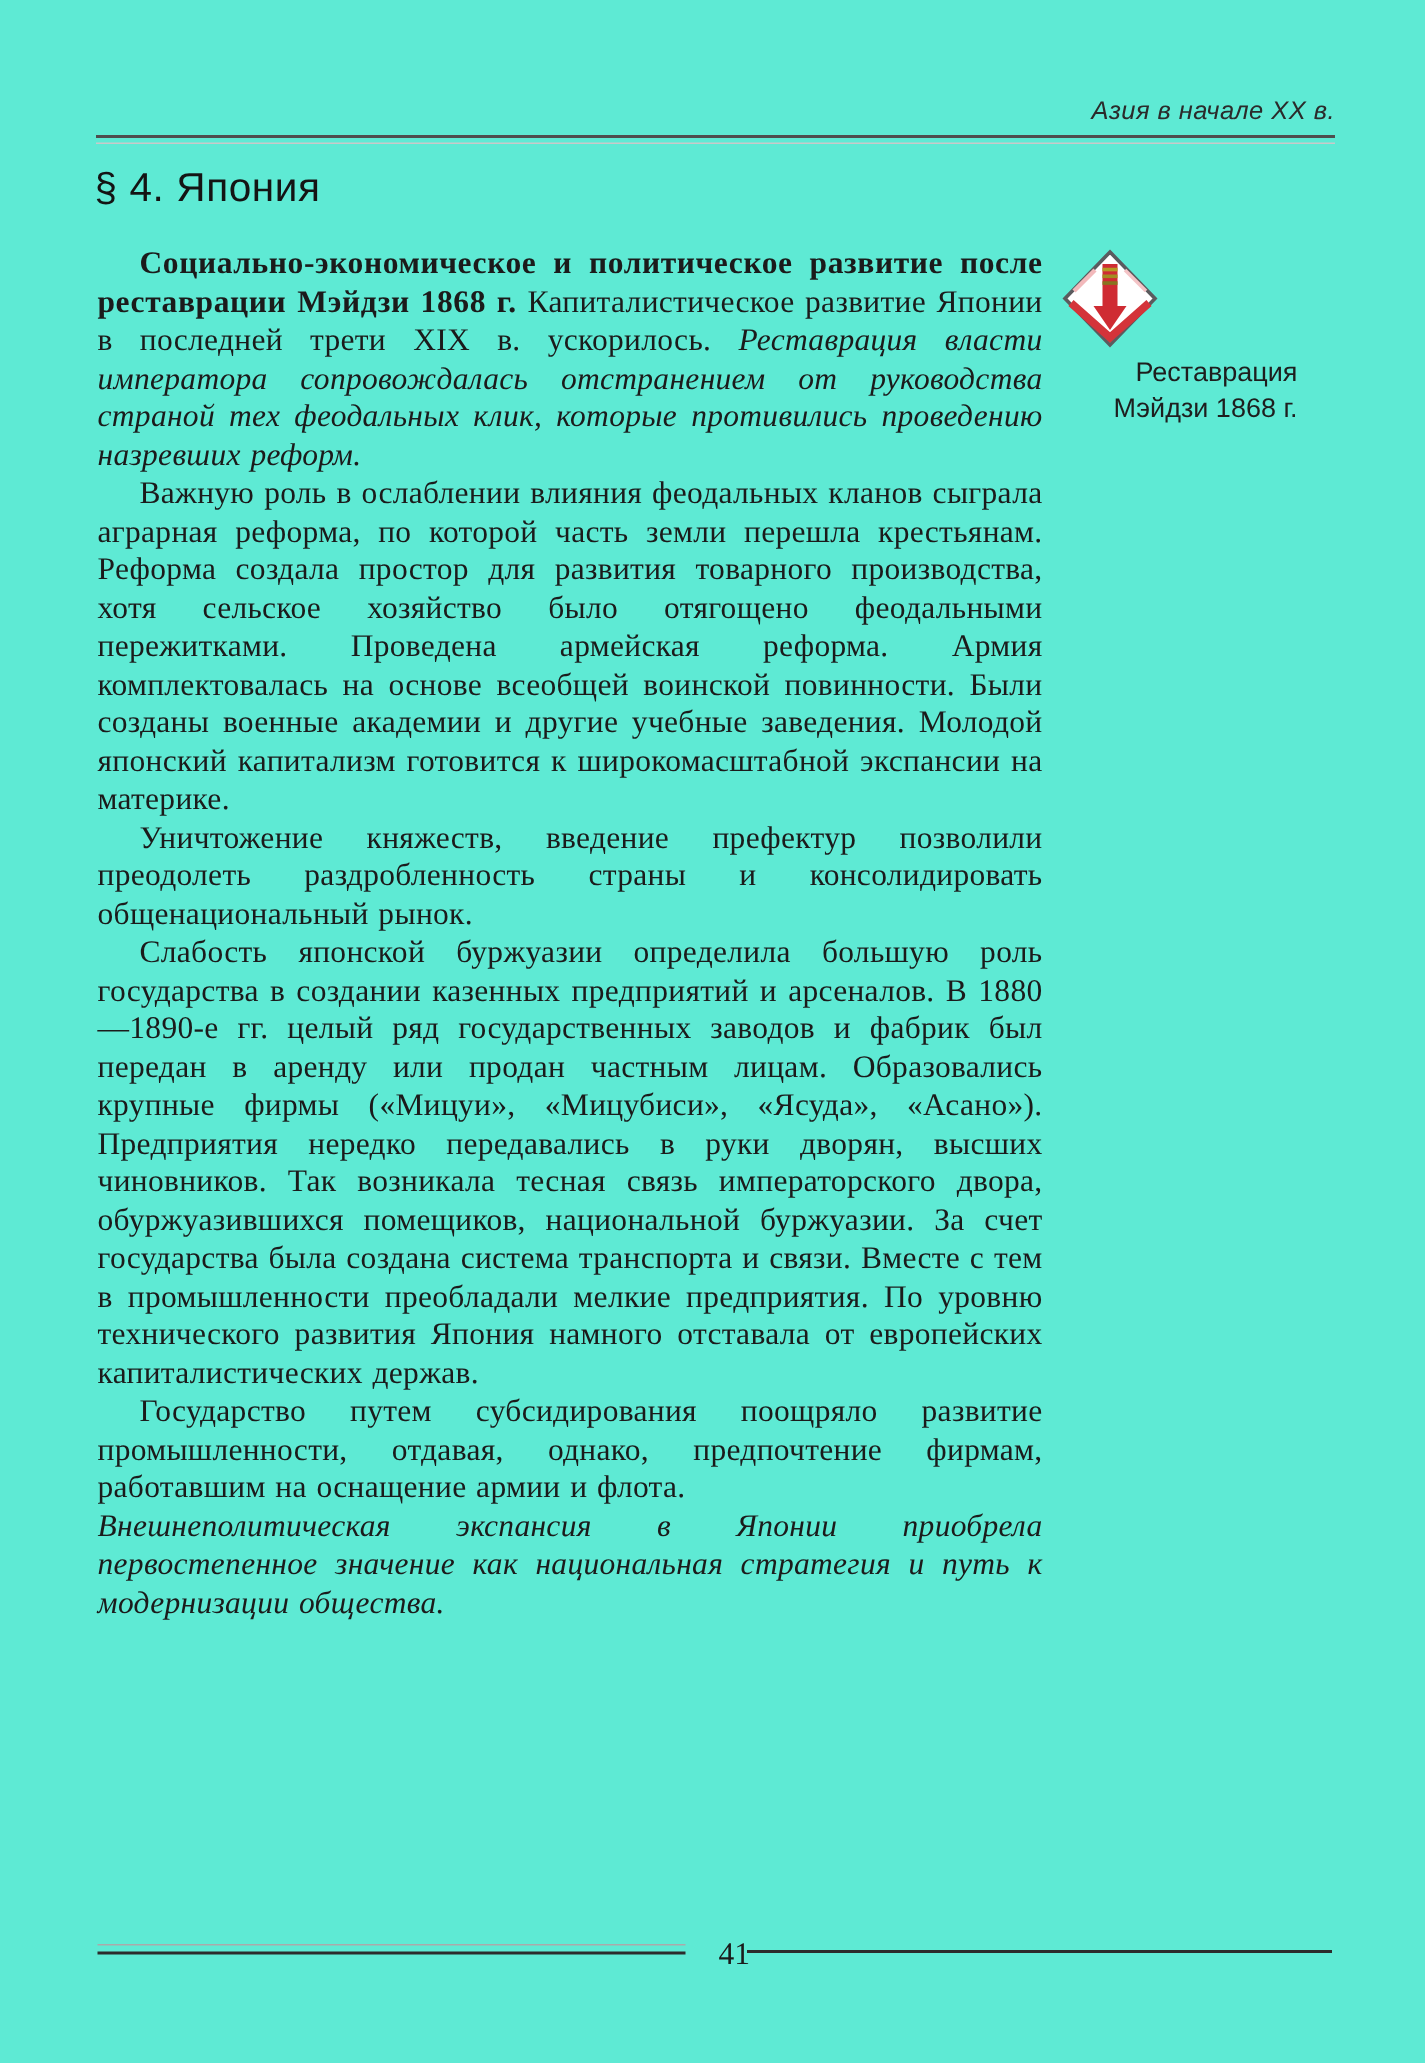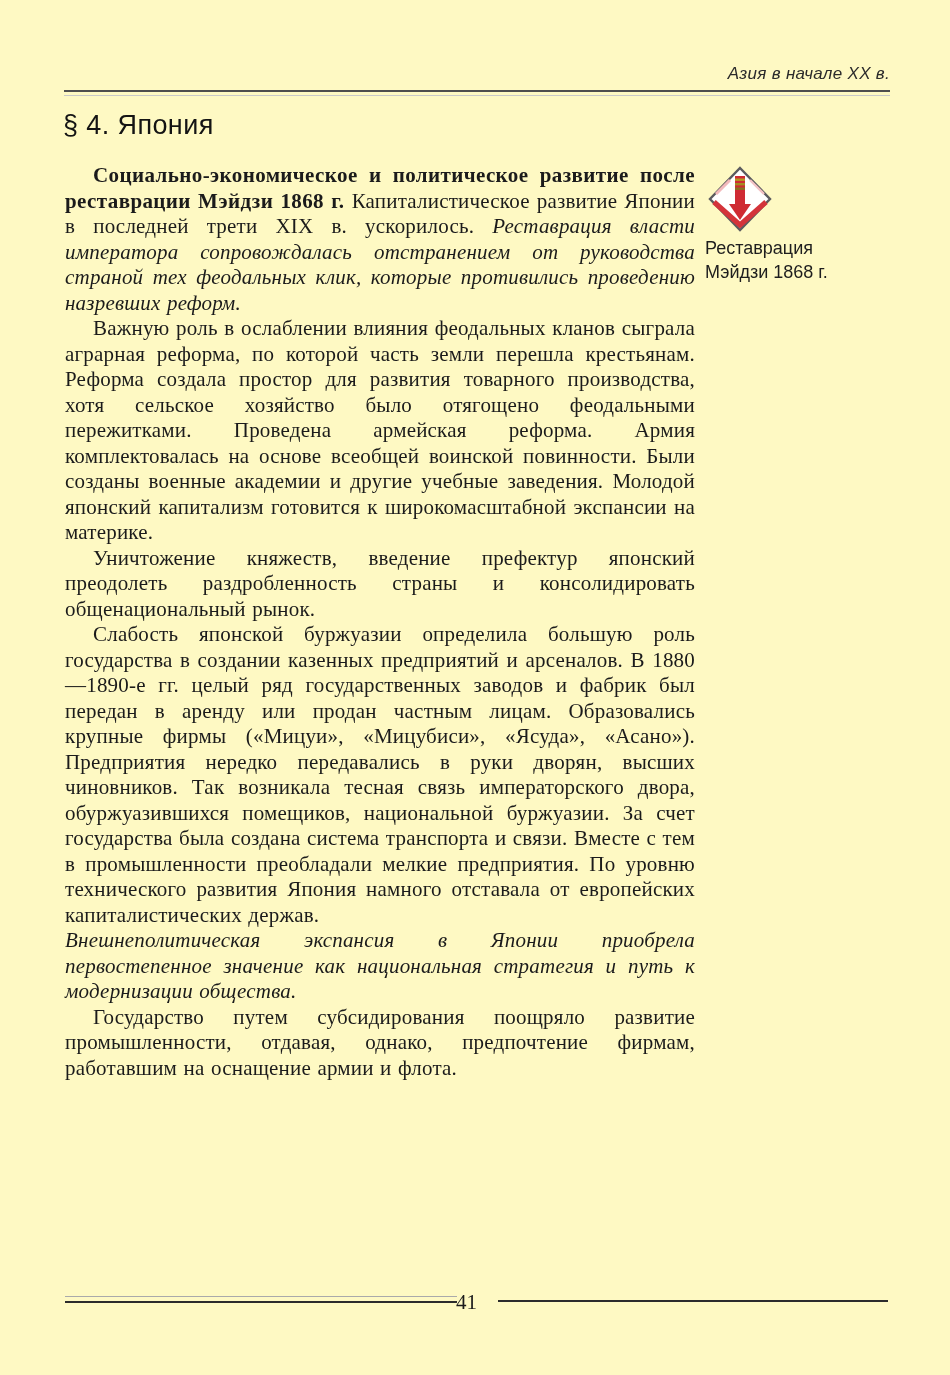"Азия в начале XX в." .page { background: #fef9c3 -> #5eead4 }
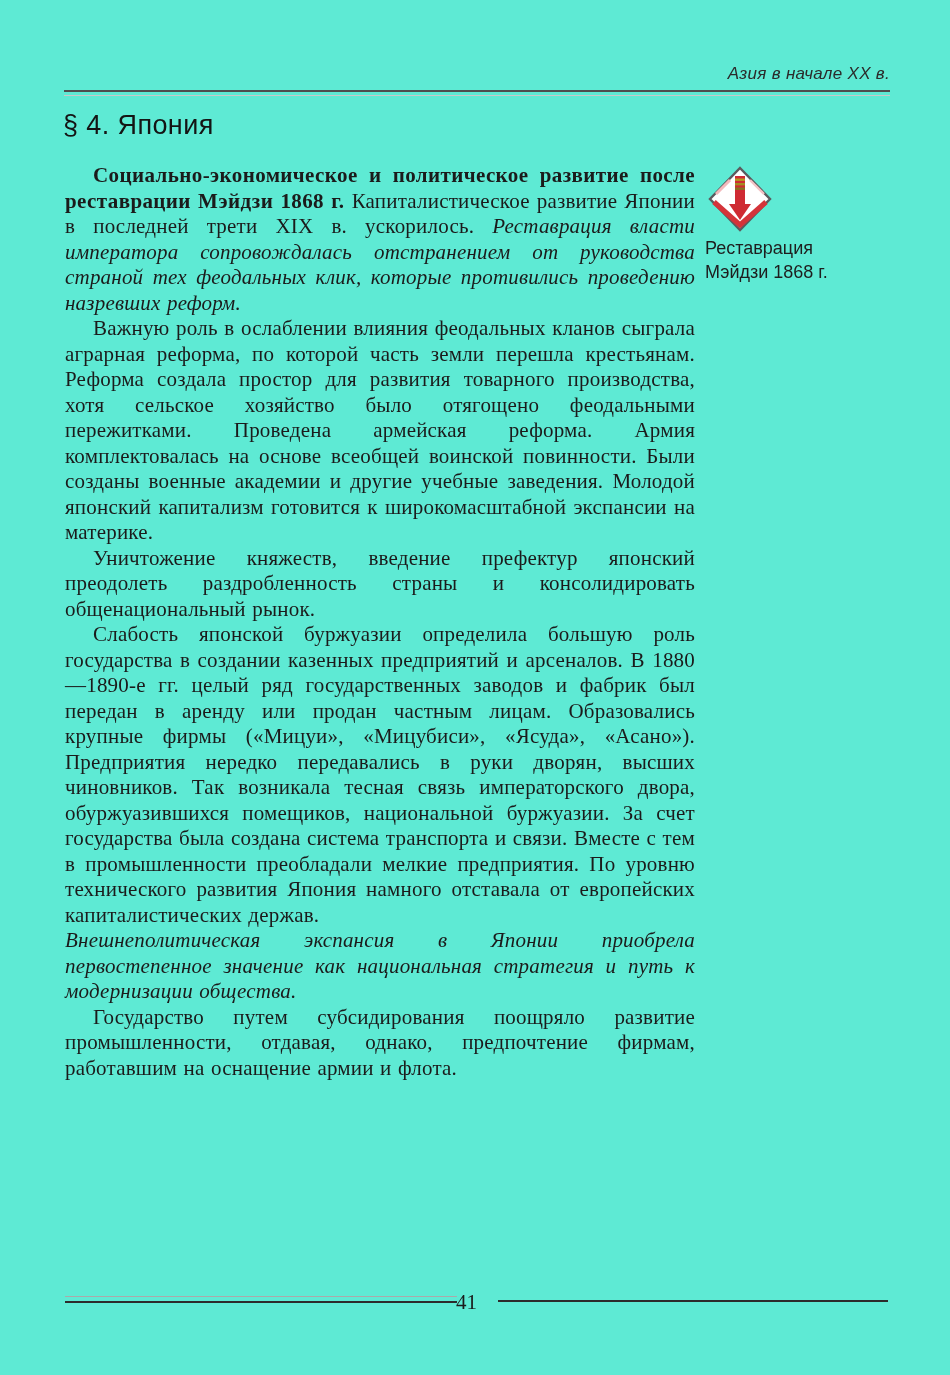"Реставрация Мэйдзи 1868 г." .margin-note { text-align: none -> right }
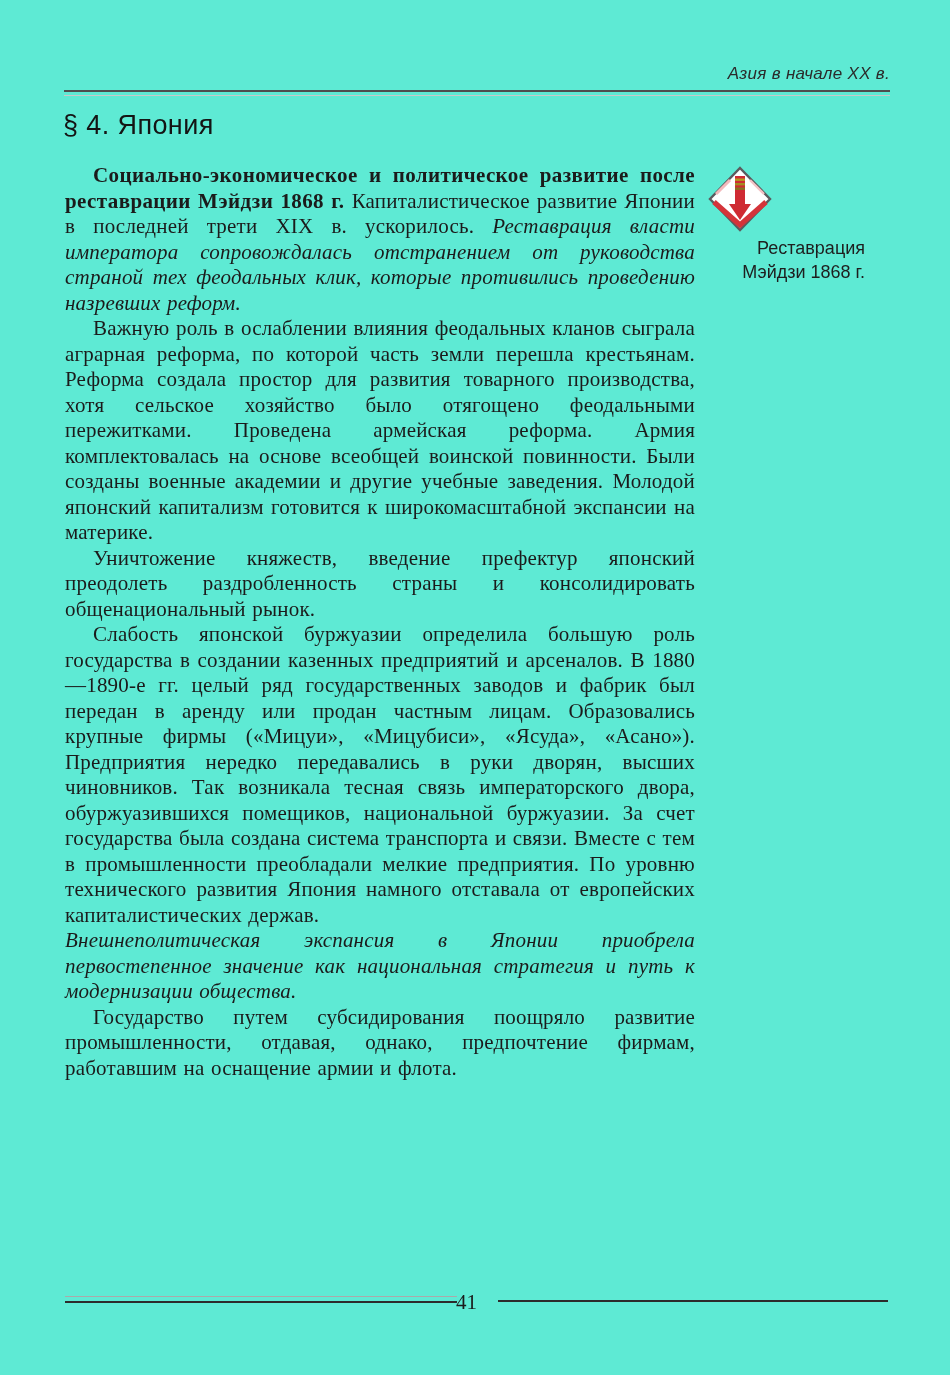"Уничтожение княжеств, введение префектур" span.seg-normal { text: японский -> позволили }
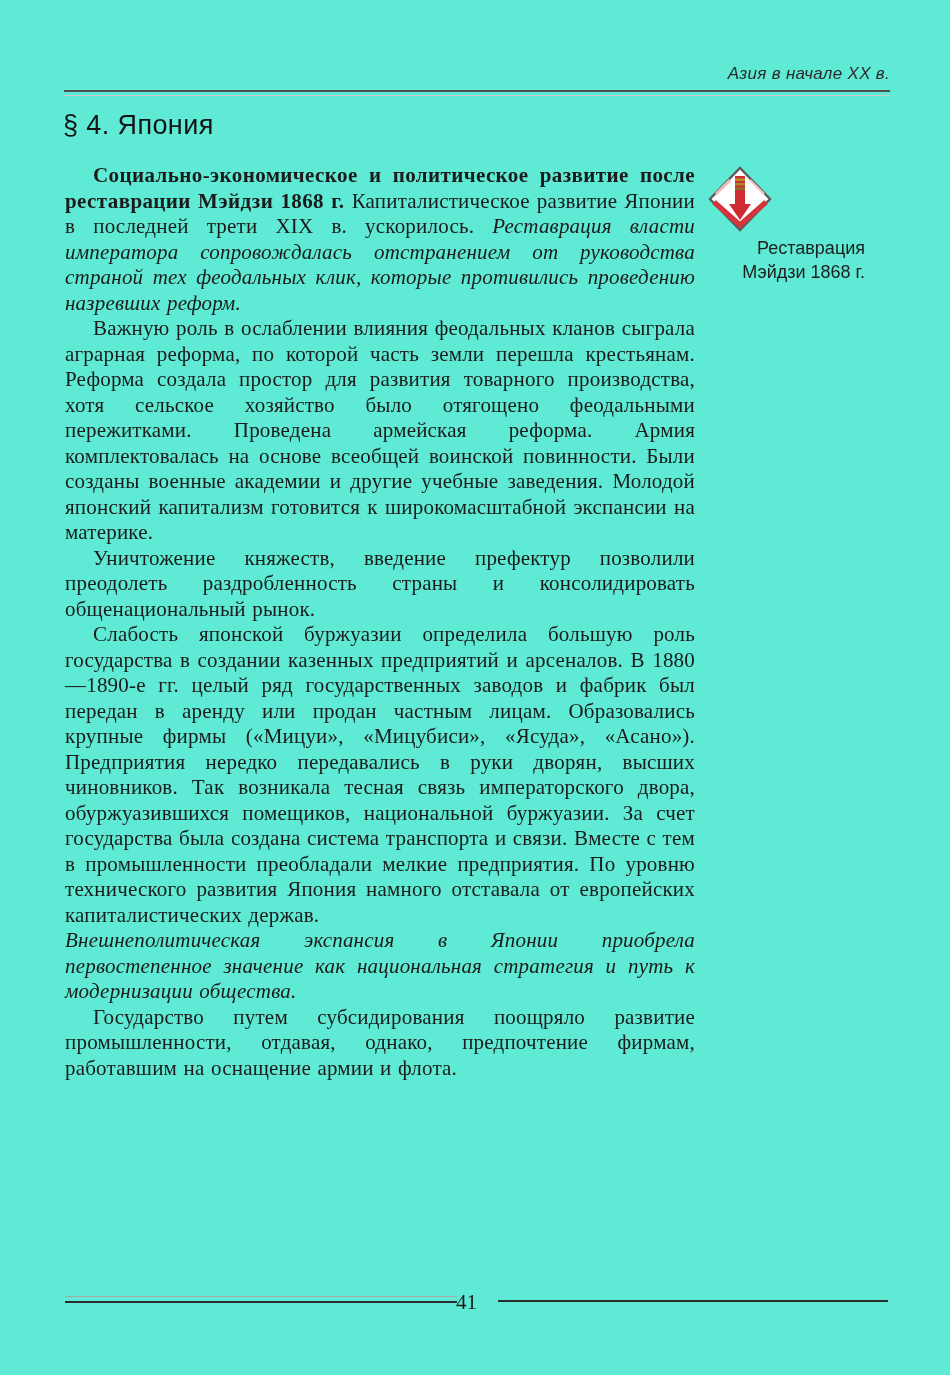"Внешнеполитическая экспансия в Японии" p.para { order: before "Государство путем субсидирования" -> after "Государство путем субсидирования" }
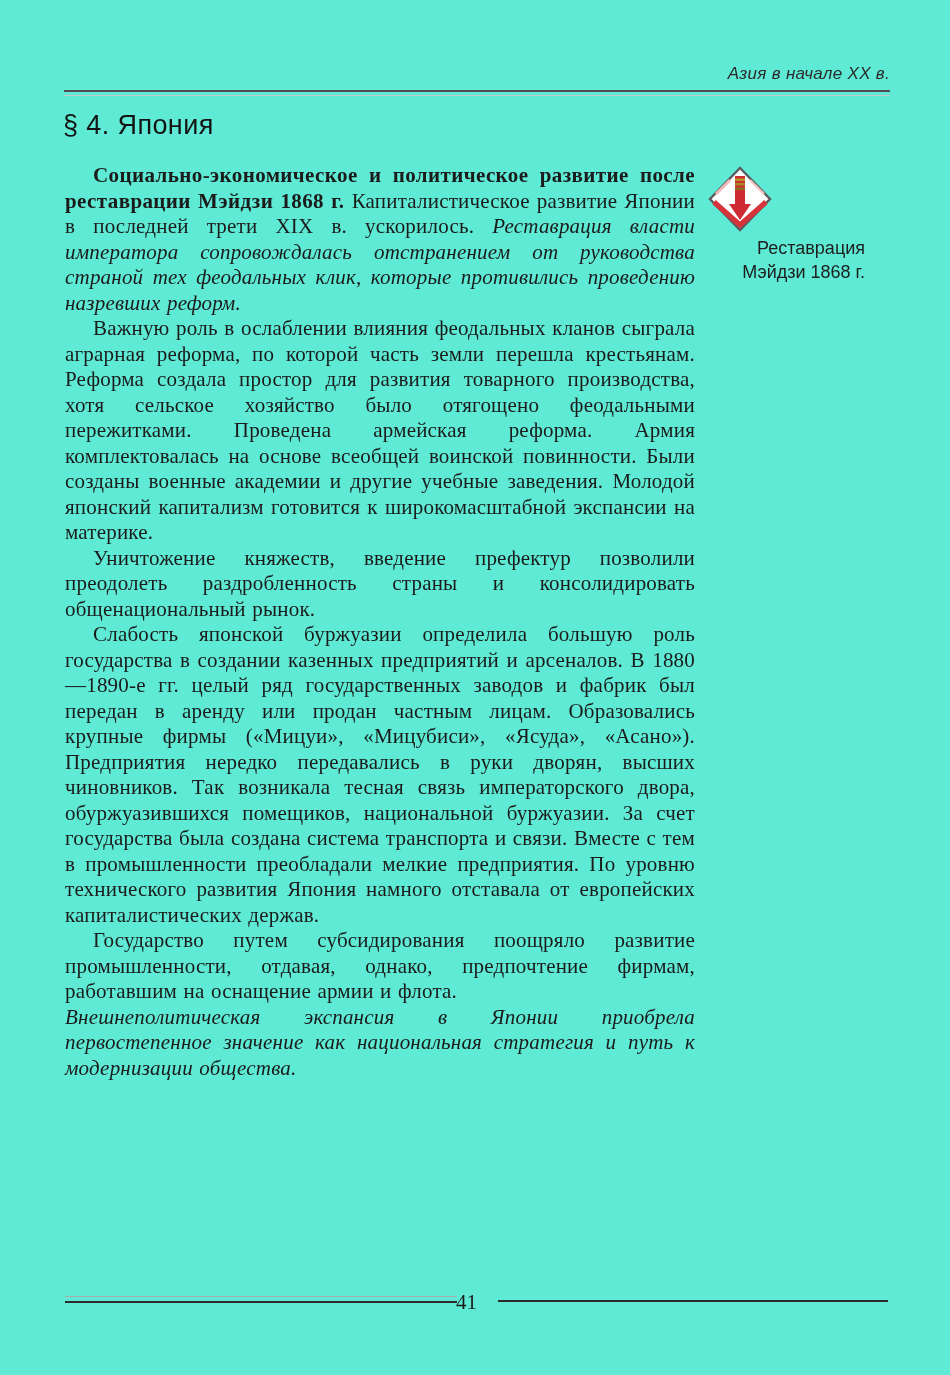"41" .page-number { text-align: left -> right }
